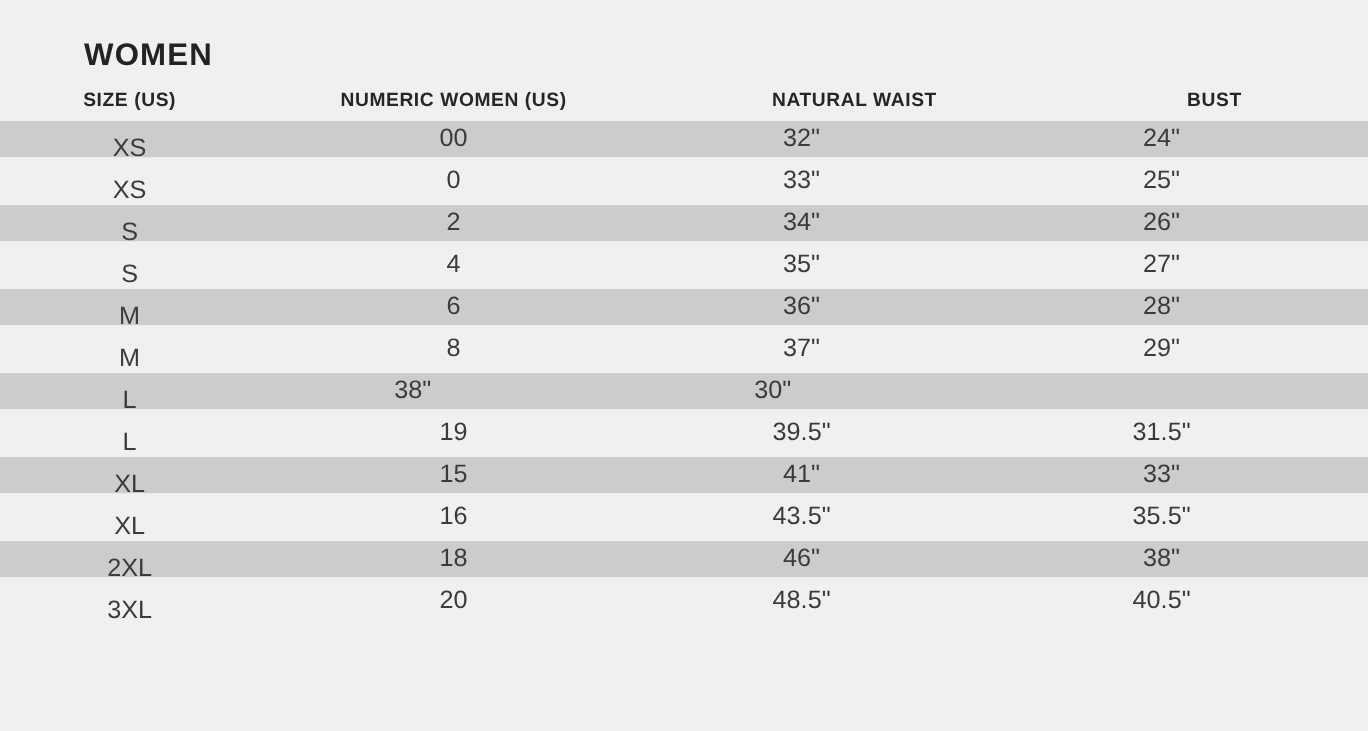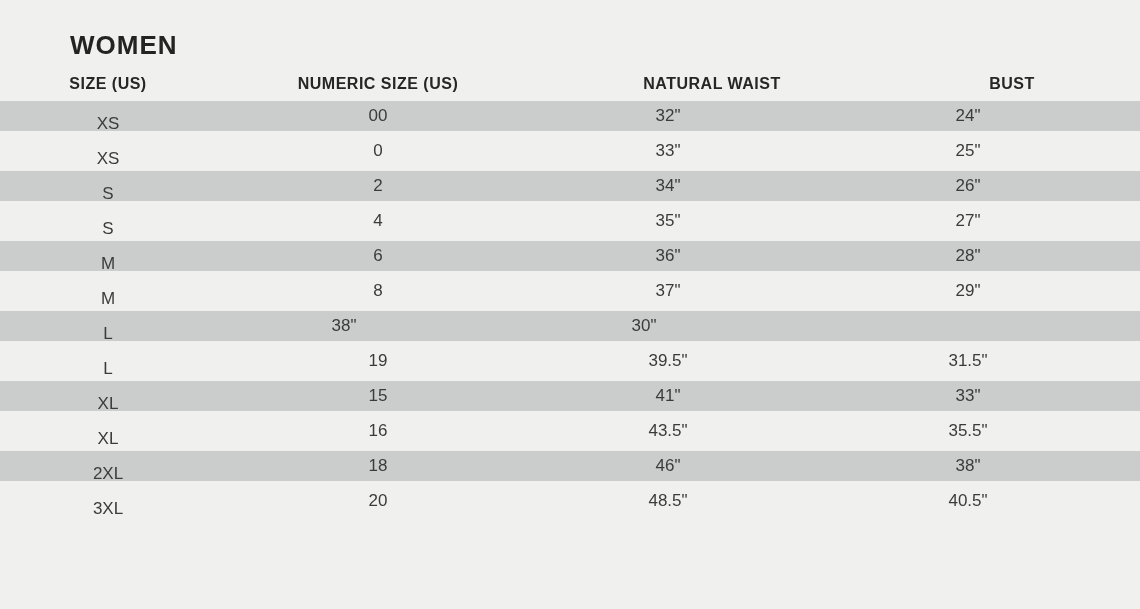"NUMERIC SIZE (US)" div.hcell { text: SIZE -> WOMEN }
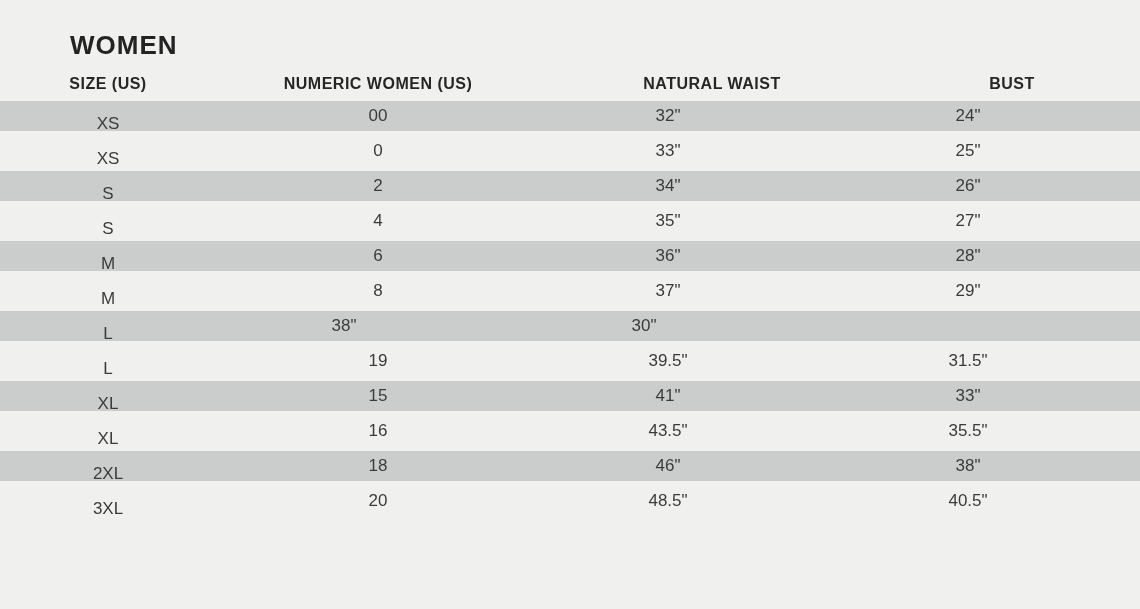"XS" .cell { font-size: 17px -> 21px }
